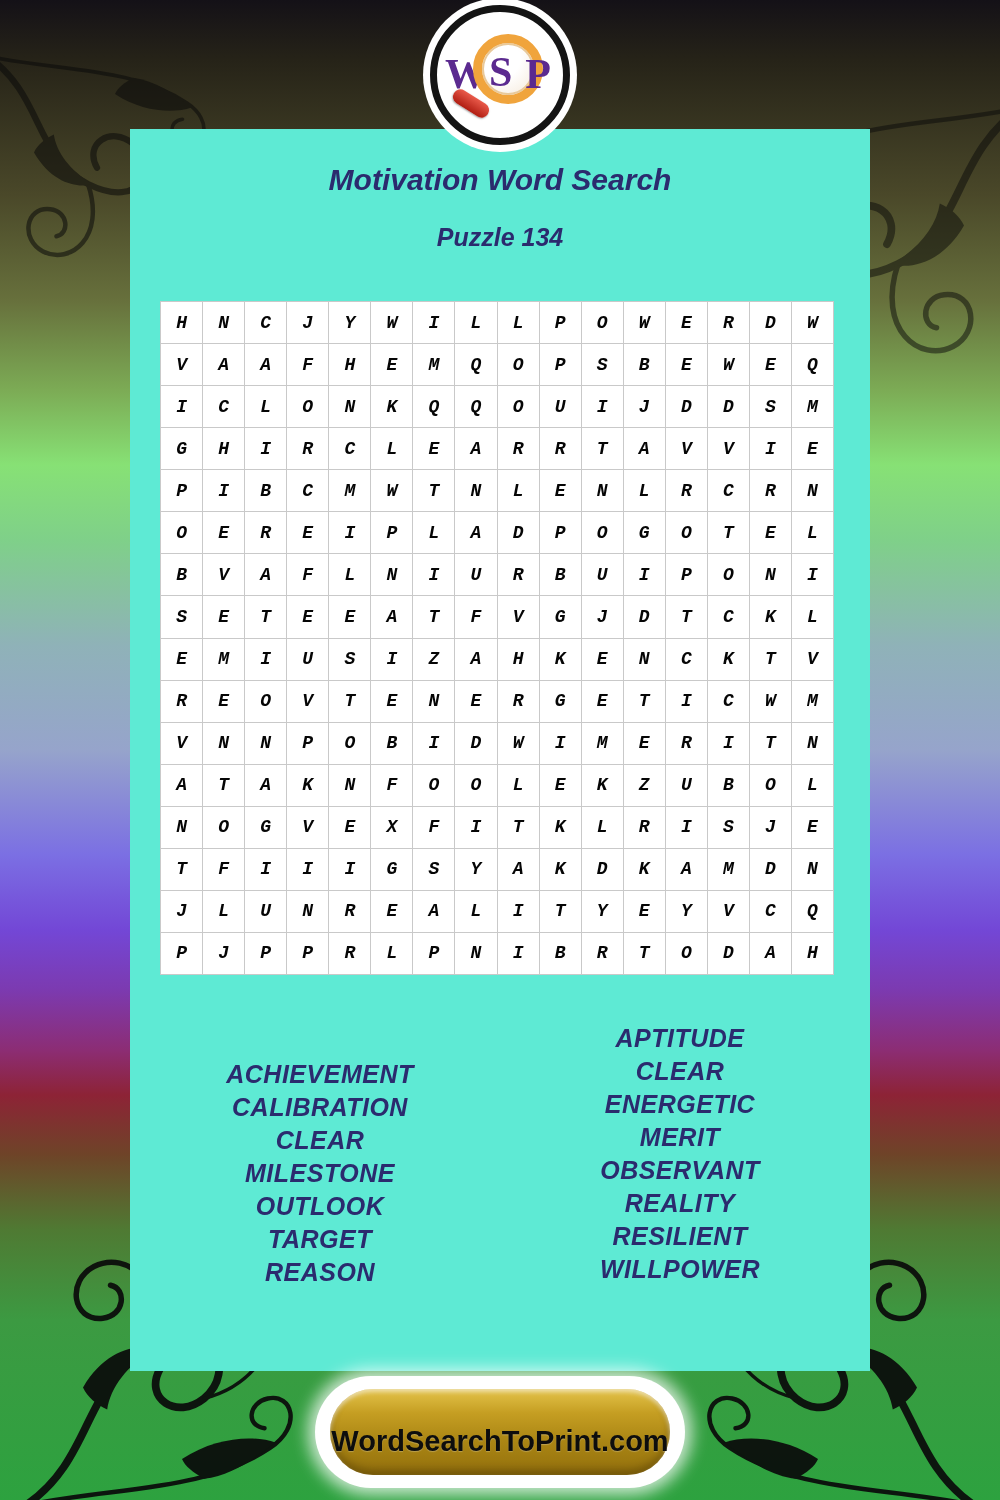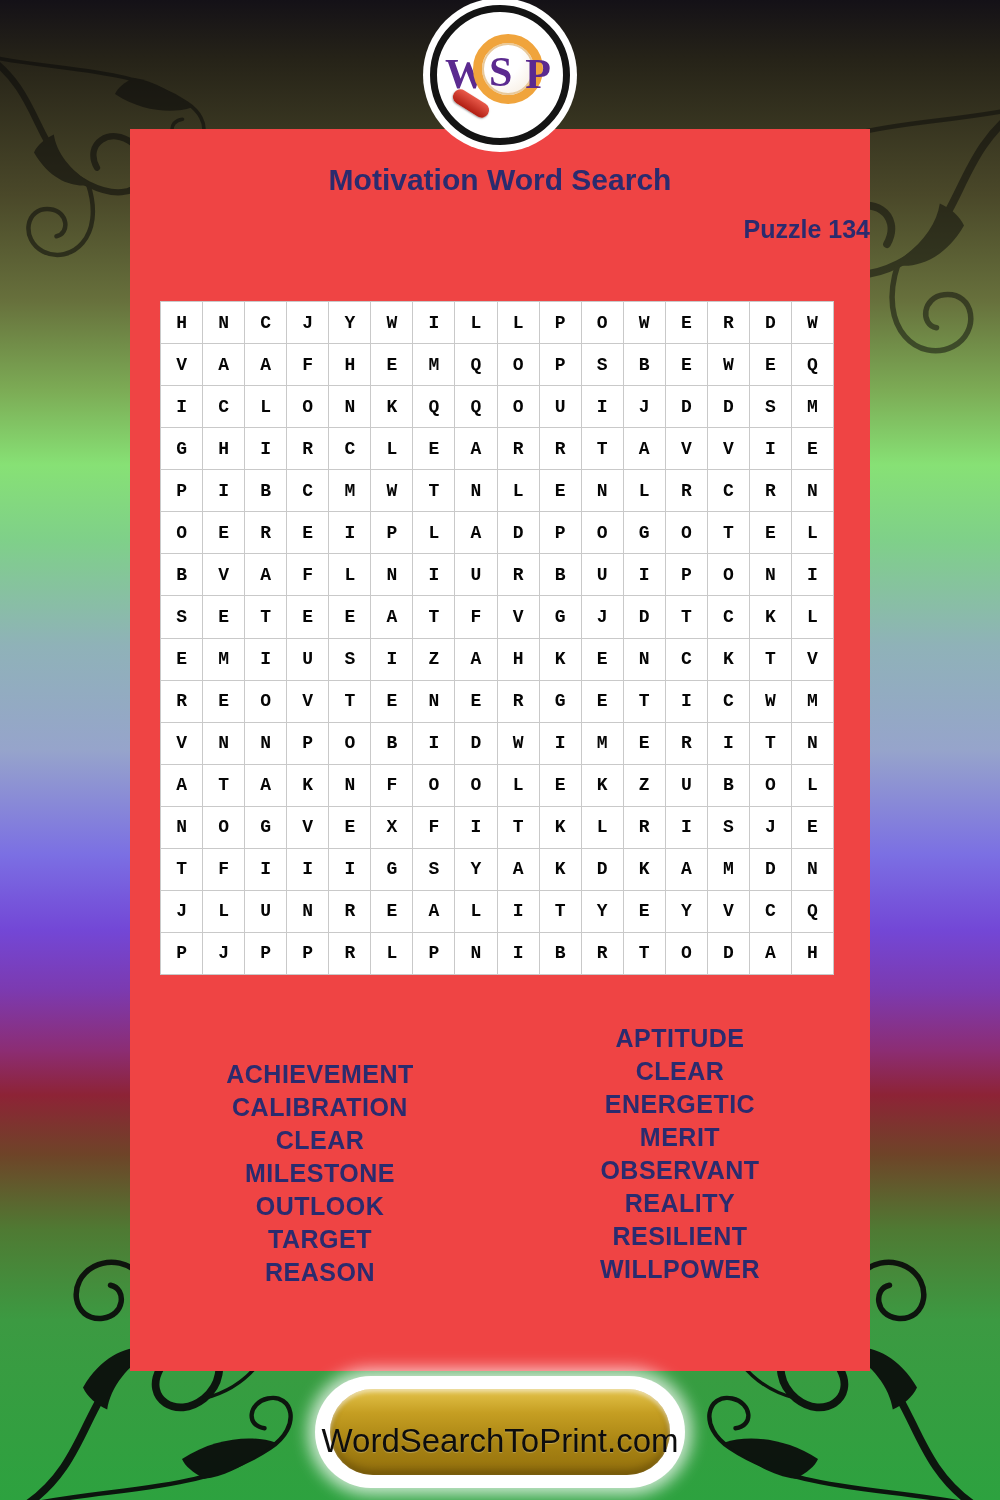"Motivation Word Search" .card { background: #ef4444 -> #5eead4; font-style: none -> italic }
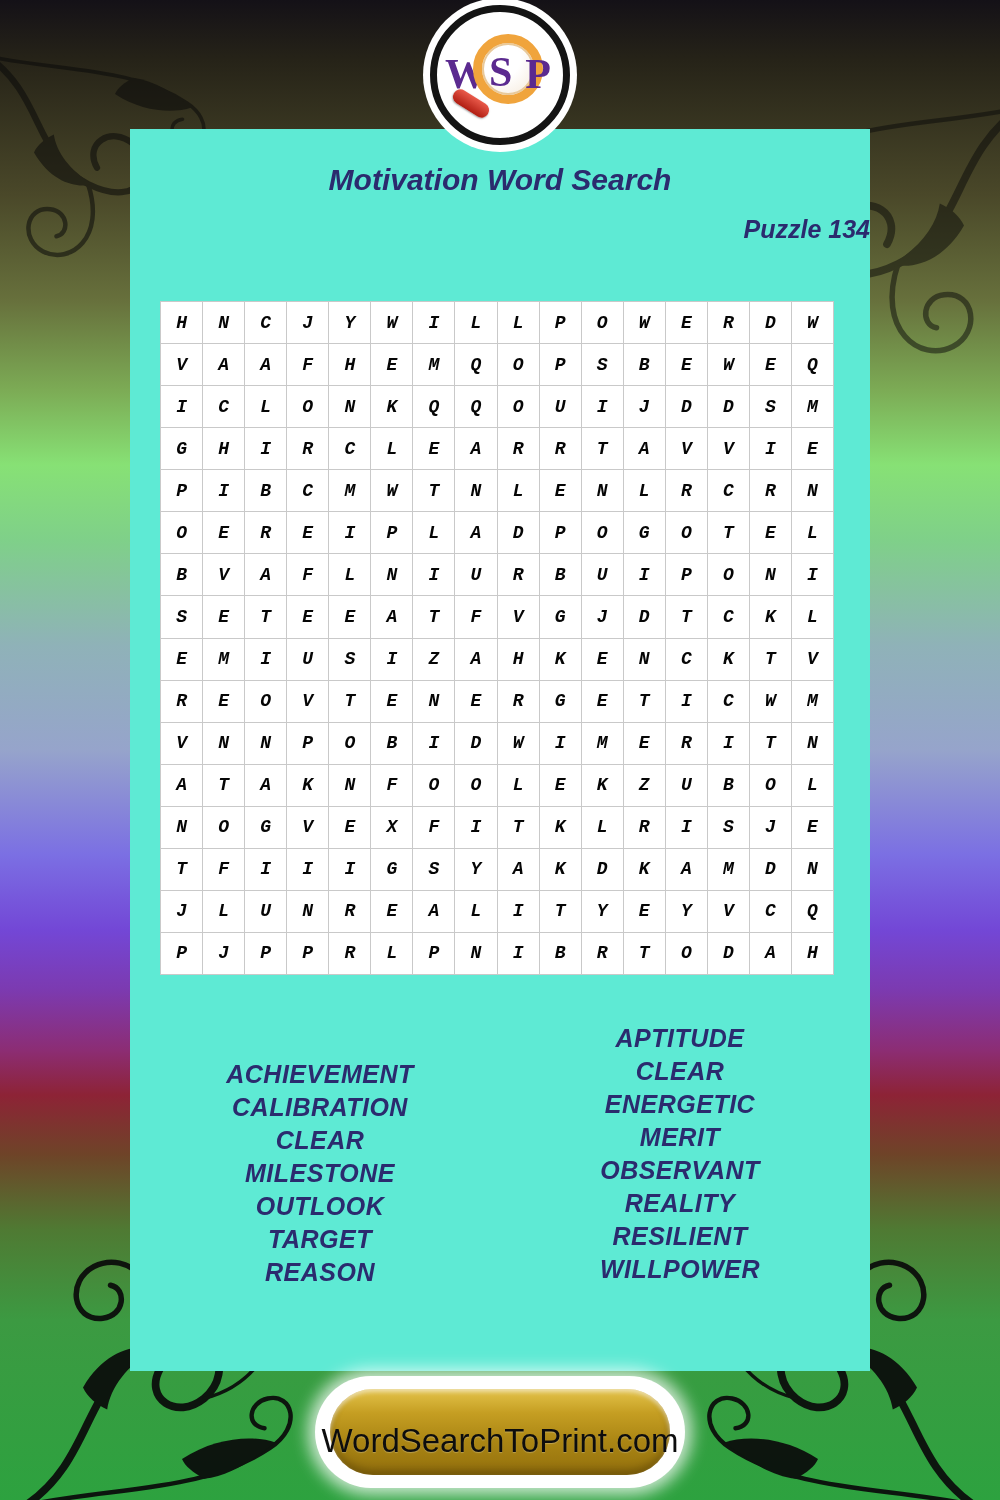"Puzzle 134" .page-subtitle { text-align: right -> center; top: 86px -> 94px }
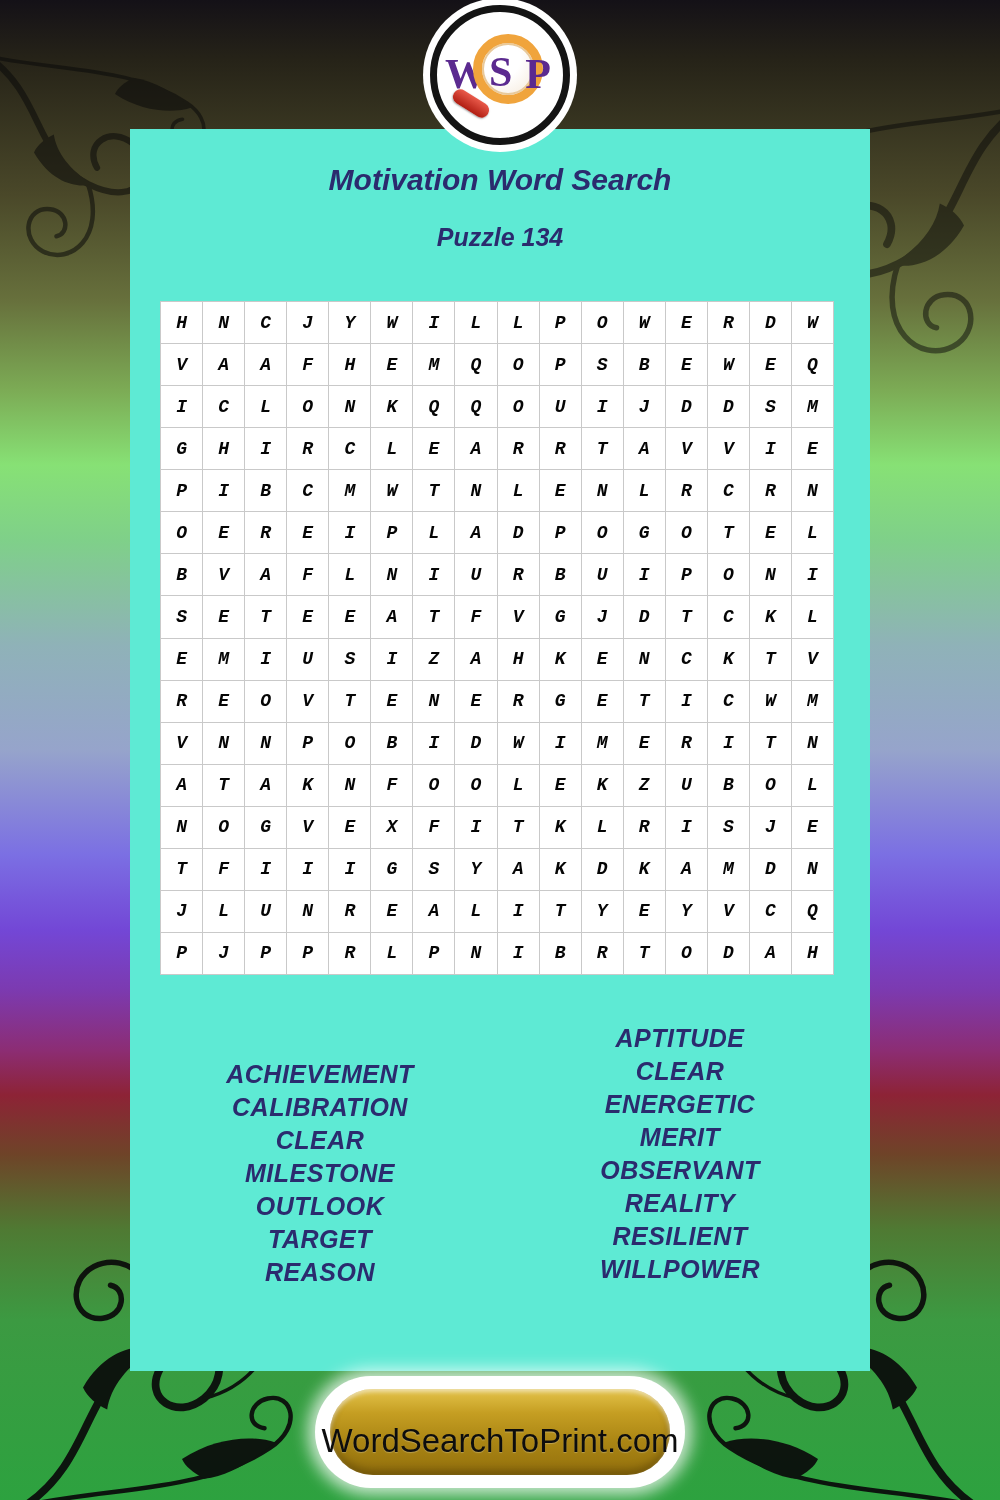"WordSearchToPrint.com" .footer-label { font-size: 33px -> 29px; font-weight: normal -> bold }
